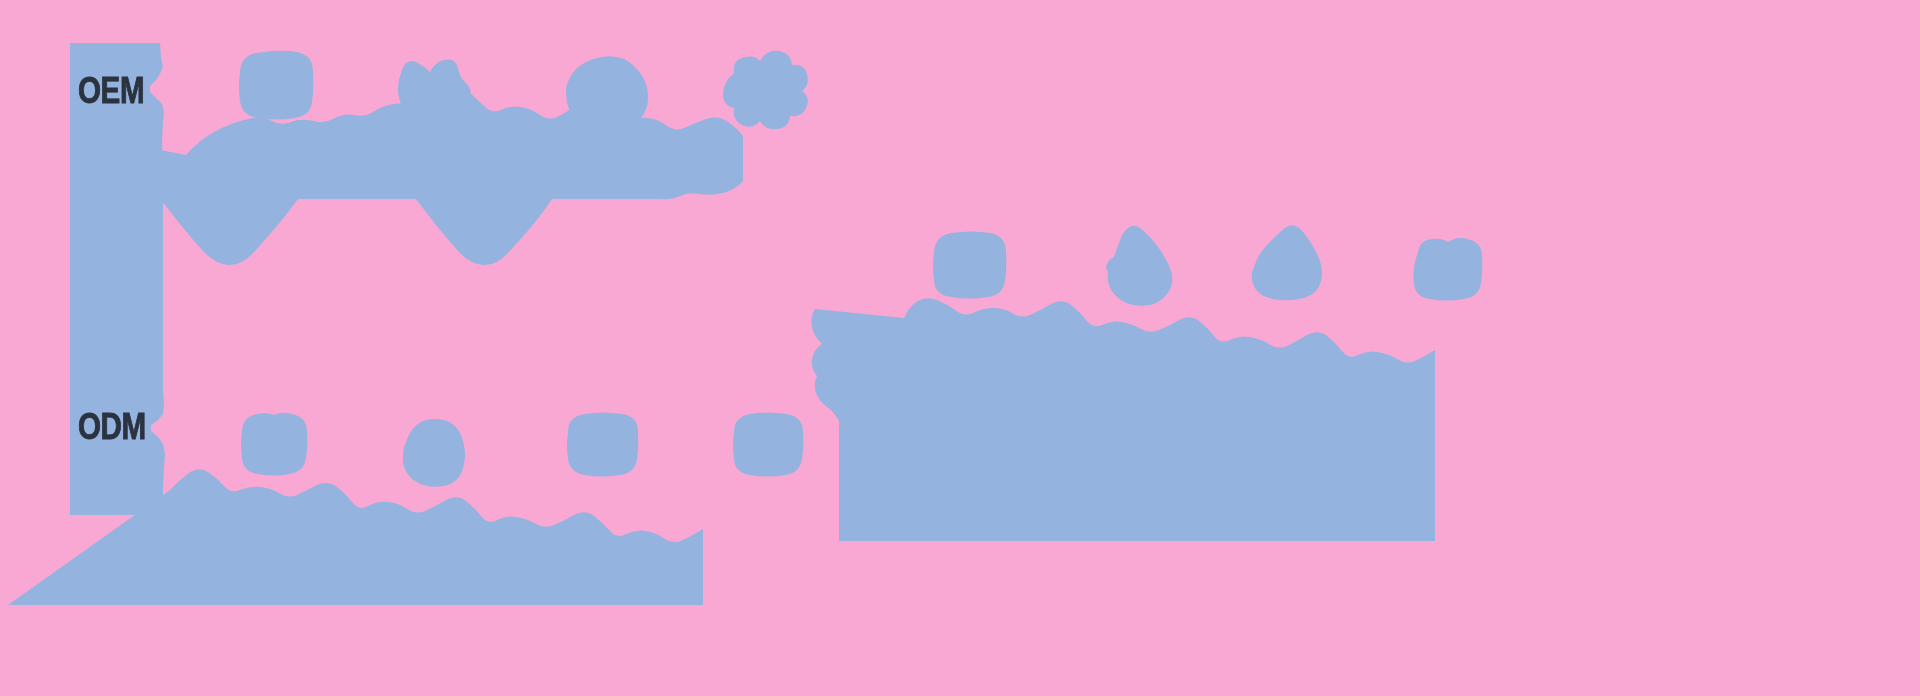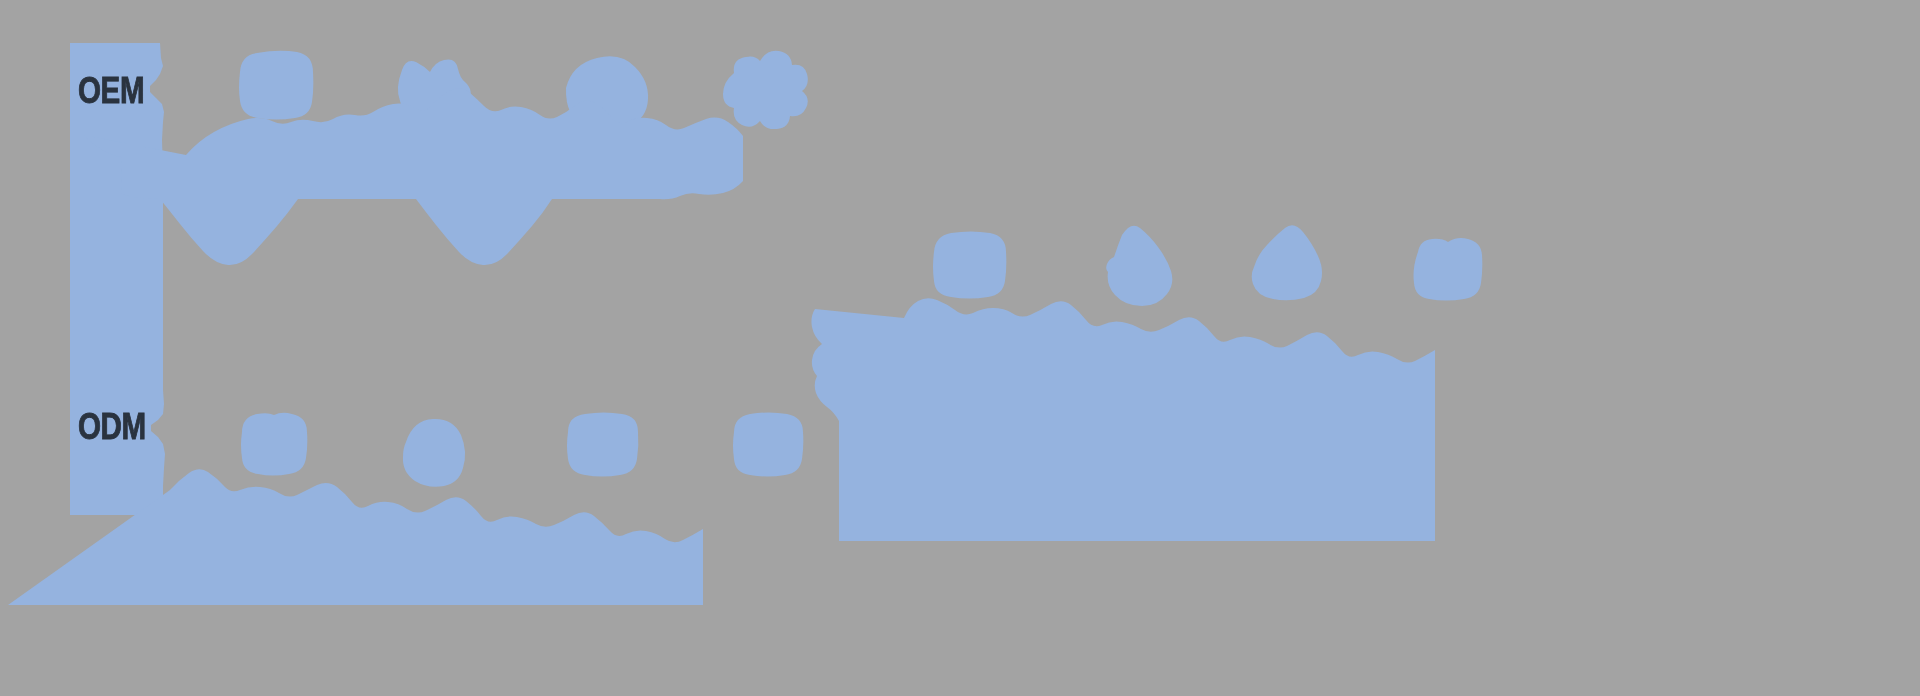"OEM" #stage { background: #a3a3a3 -> #f9a8d4 }
